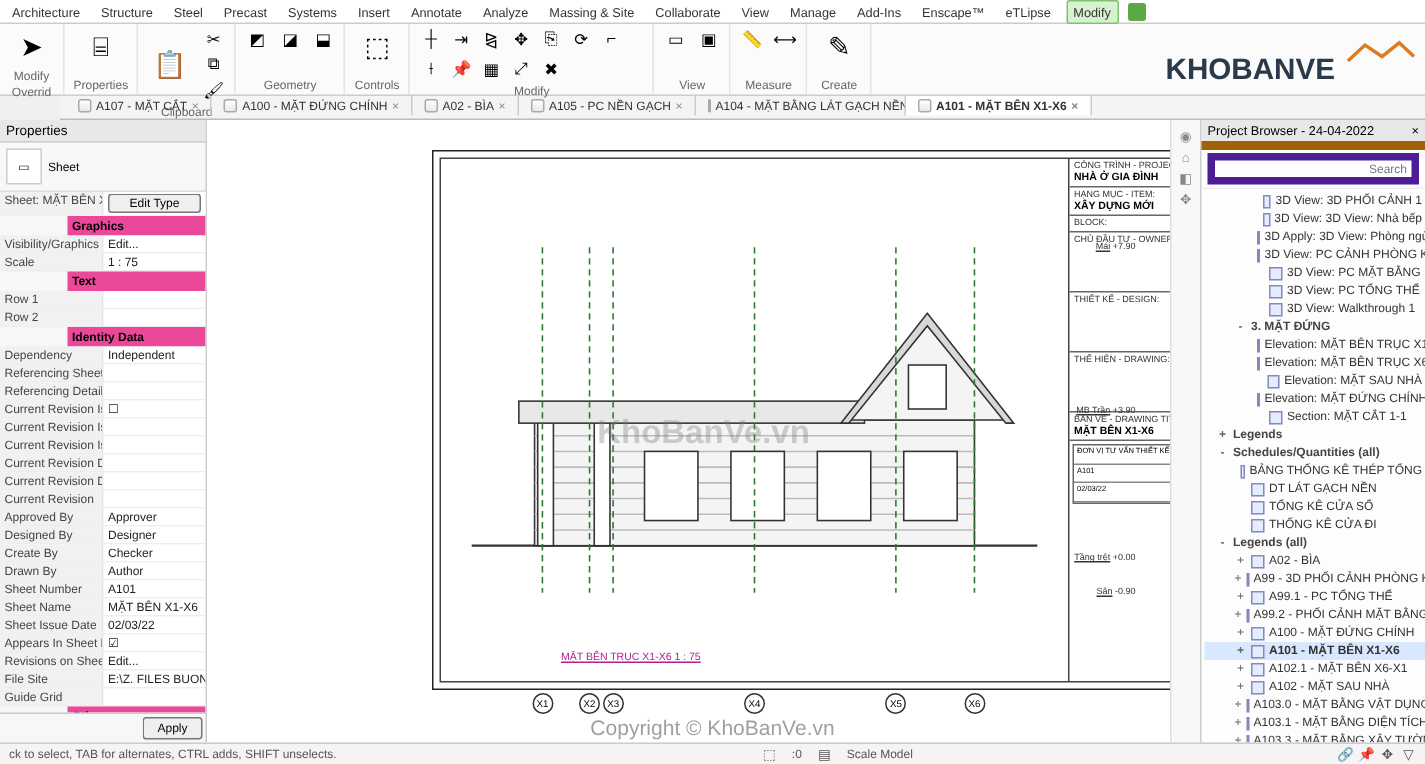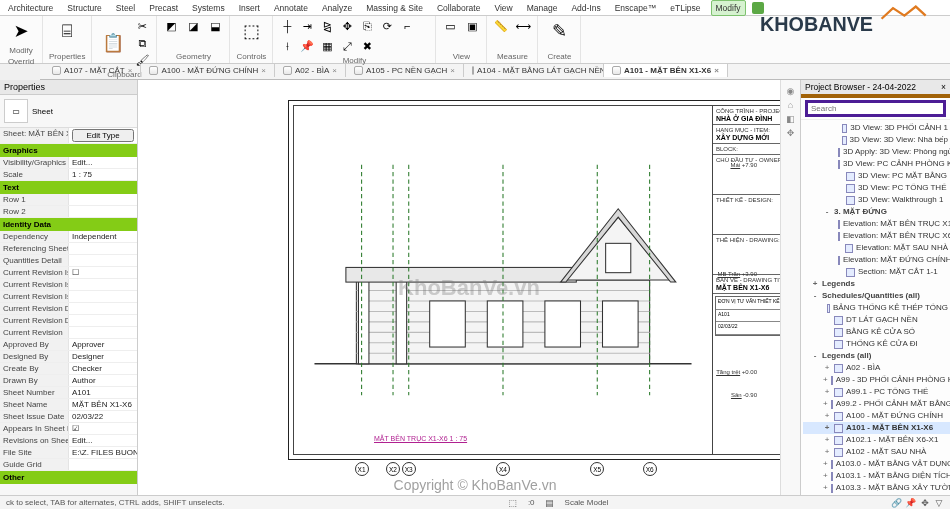"KHOBANVE" .logo-area { align-items: flex-start -> flex-end; right: 23px -> 6px }
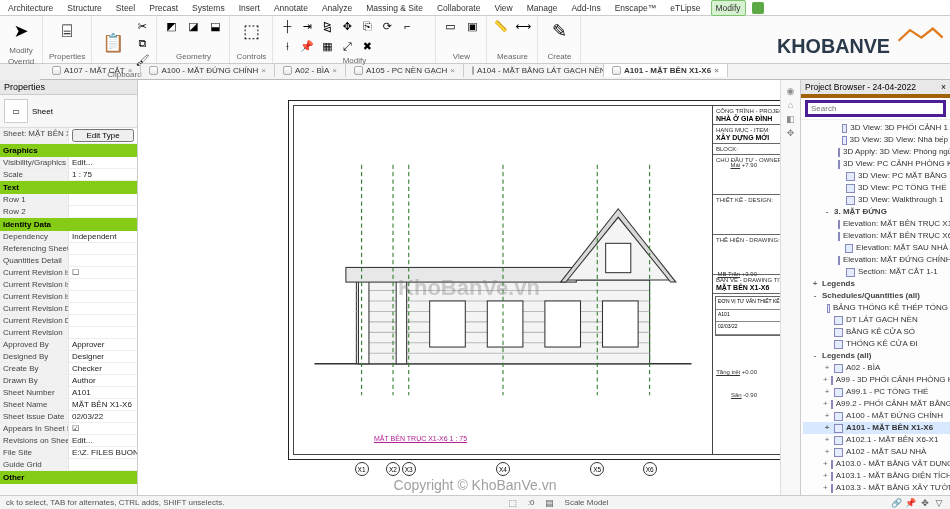"Project Browser - 24-04-2022" .browser-title { border-bottom: 4px solid #a16207 -> 6px solid #a16207 }
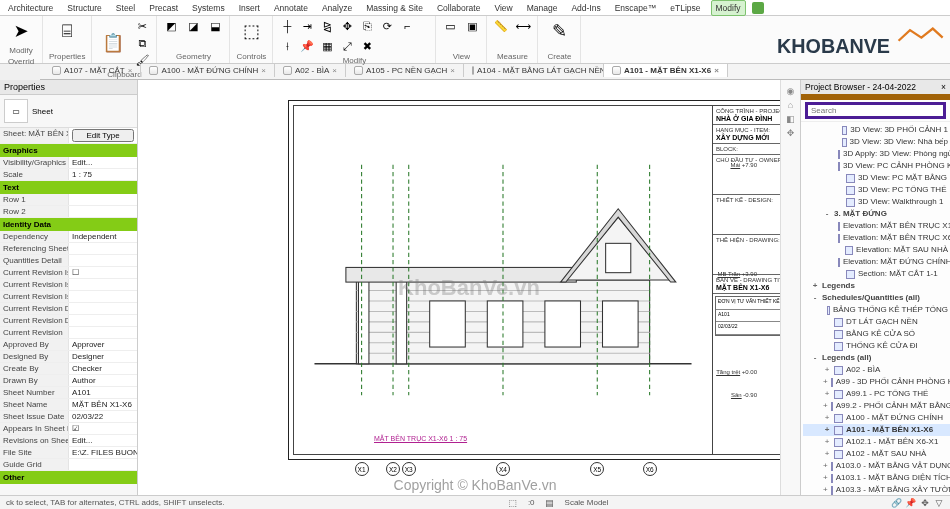"Search" .browser-search input { border: 3px solid #4c1d95 -> 5px solid #4c1d95; text-align: none -> right }
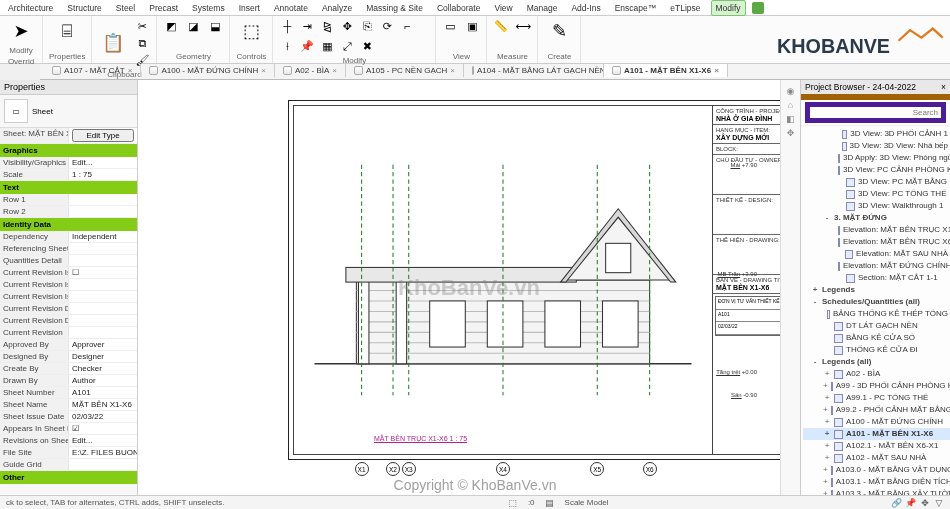"Graphics" .palette-section { background: #84cc16 -> #ec4899; margin-left: none -> 45px }
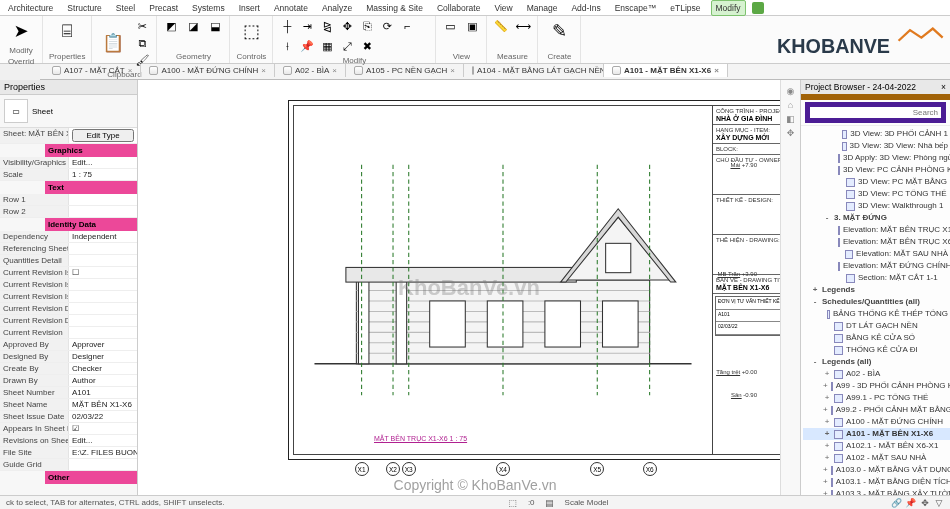"Quantities Detail" div.k { text: Quantities -> Referencing }
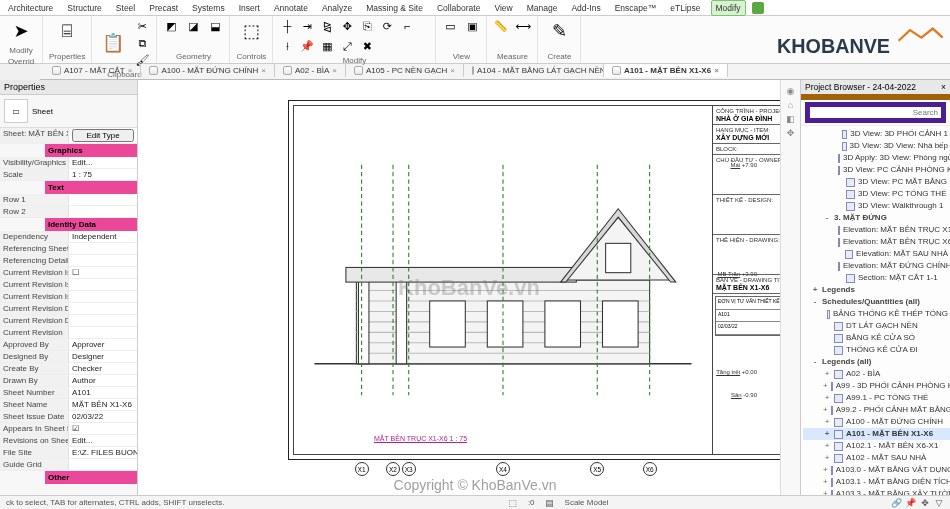"BẰNG KÊ CỬA SỔ" span { text: BẰNG -> TỔNG }
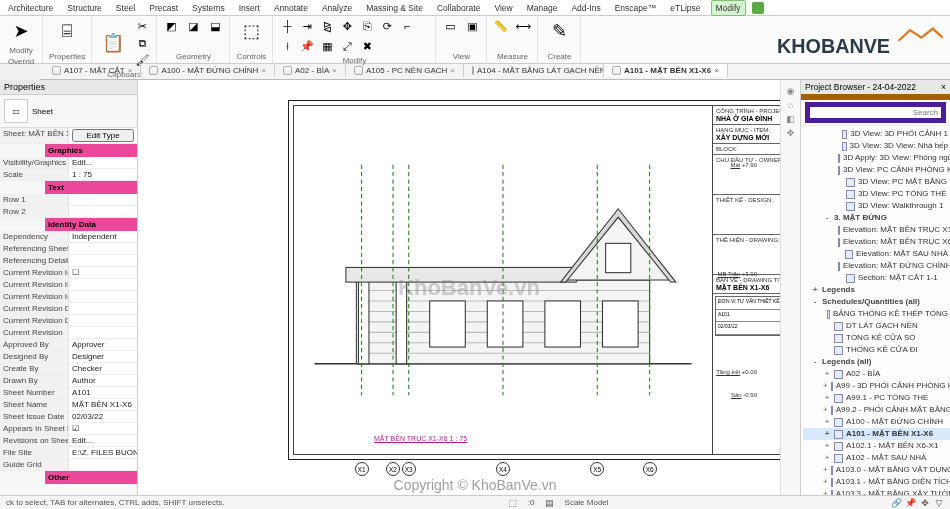"Apply" div.palette-foot { html: none -> <div><button>Apply</button></div> }
